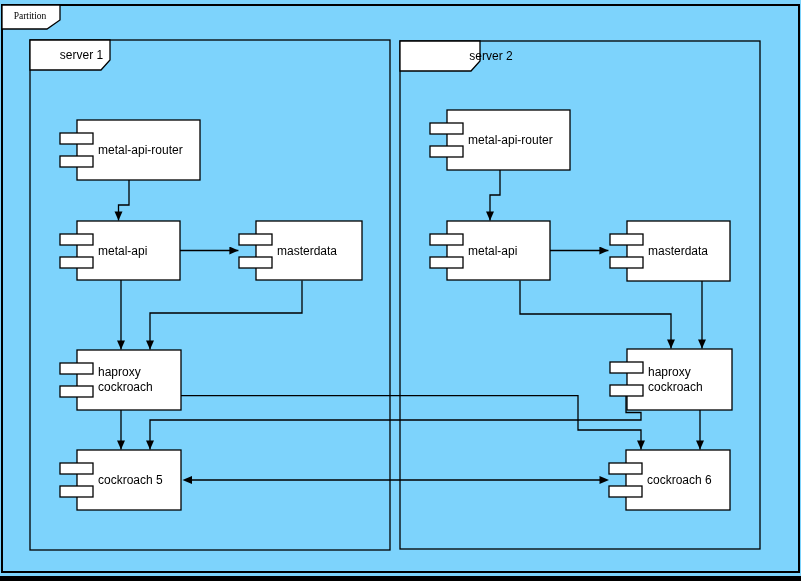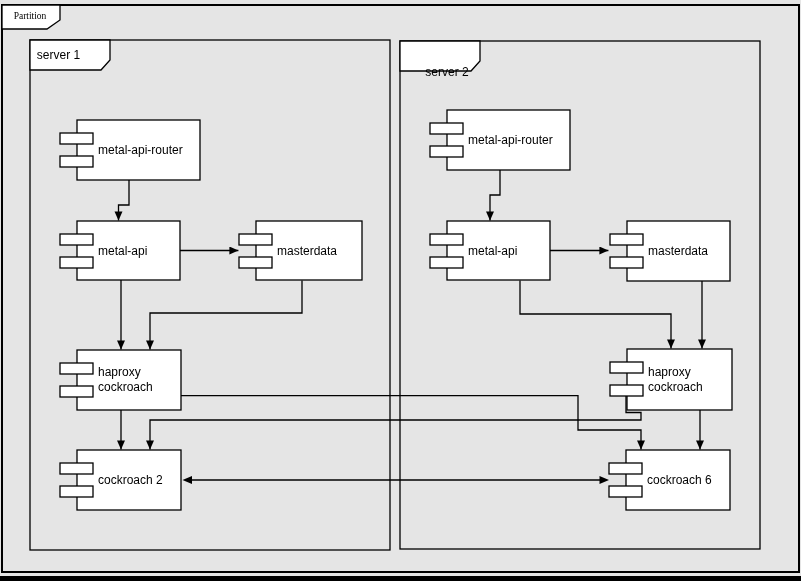"Partition" .stage { background: #e5e5e5 -> #7dd3fc }
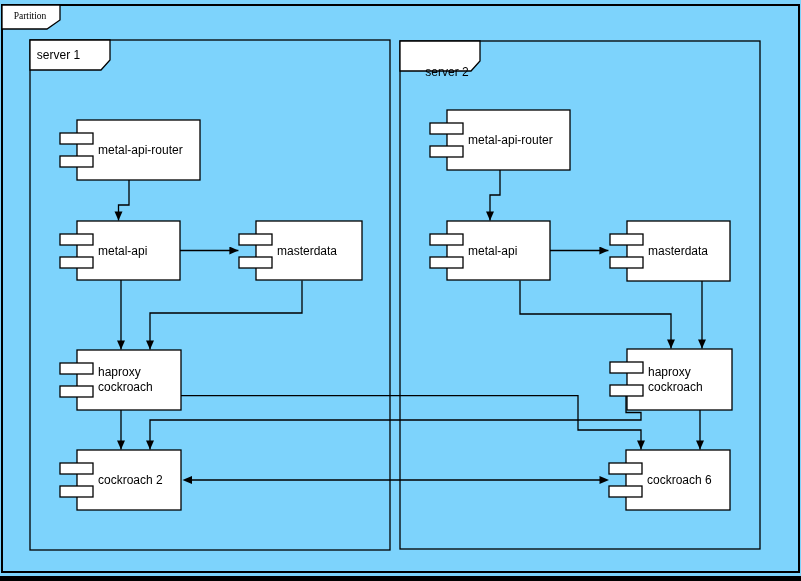"server 1" span.tab-lbl { left: 16px -> 39px }
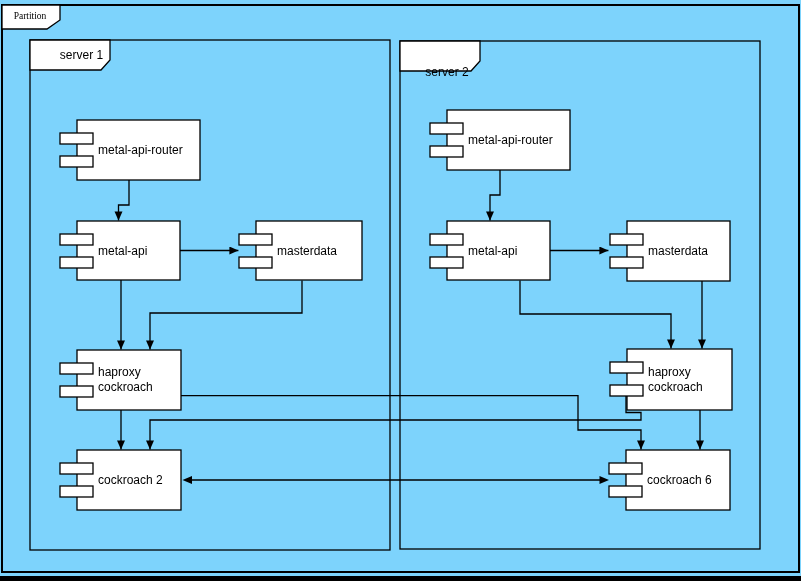"server 2" span.tab-lbl { padding-left: none -> 44px; top: 65px -> 49px }
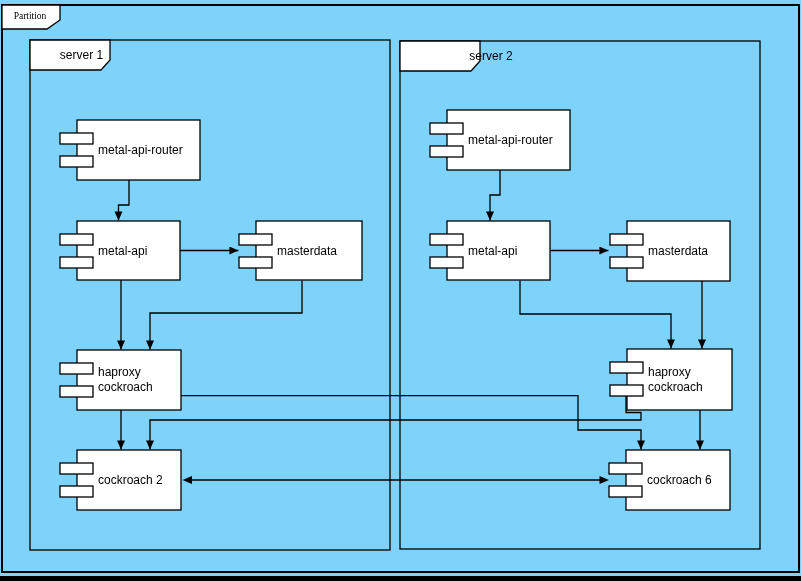"cockroach 2" span.lbl { text: 2 -> 5 }
